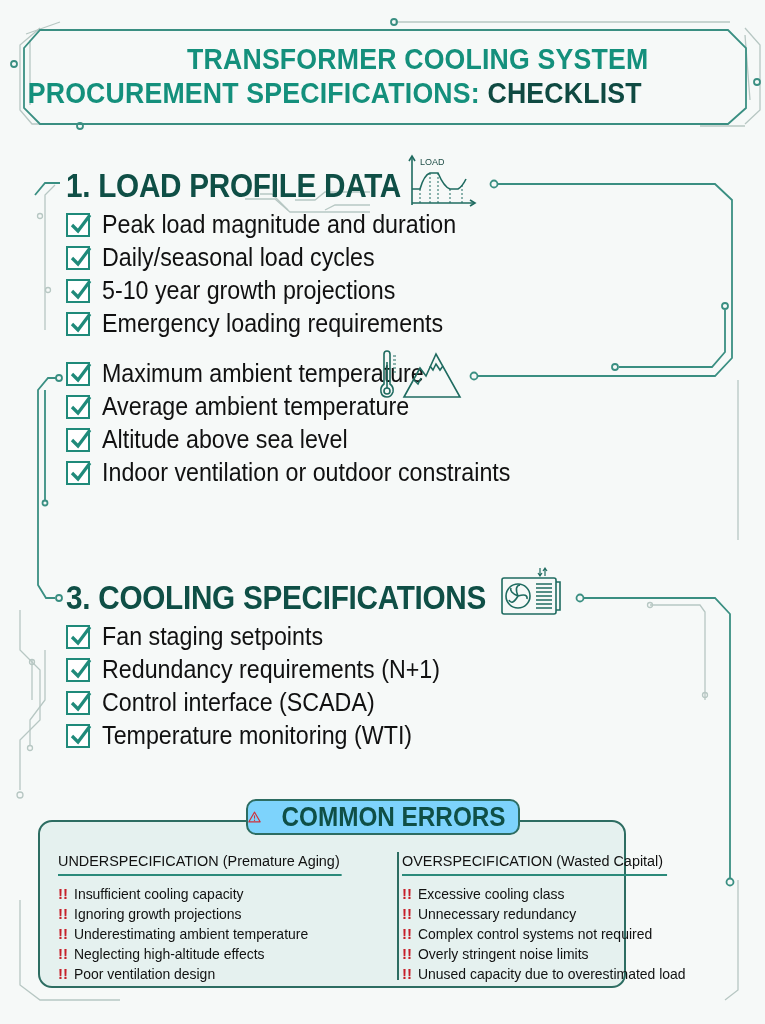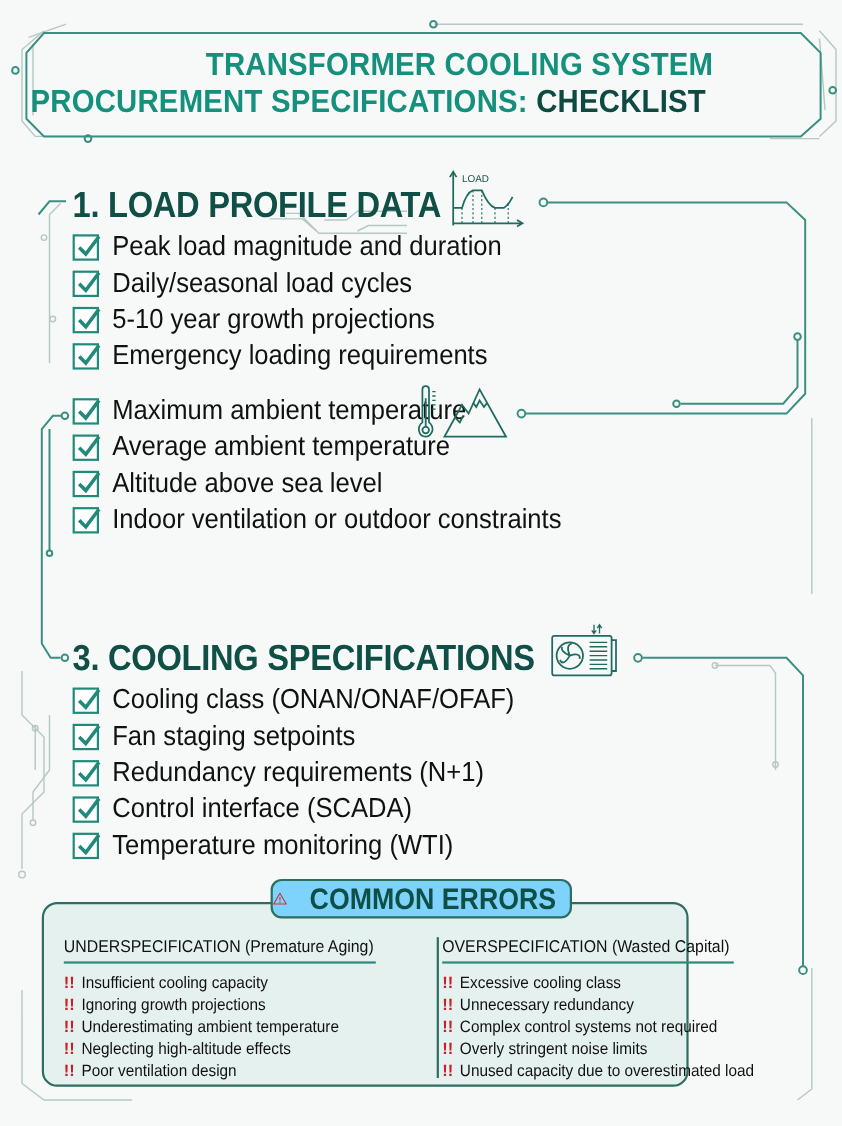"Cooling class (ONAN/ONAF/OFAF)" div.item { html: <div> <span> <svg> <path></path> </svg> </span> <span>Cooling class (ONAN/ONAF/OFAF)</span> </div> -> none }
